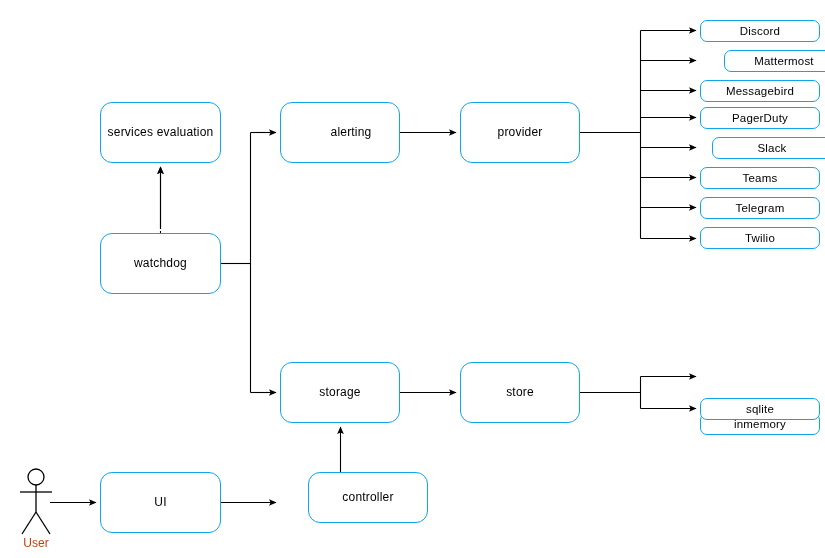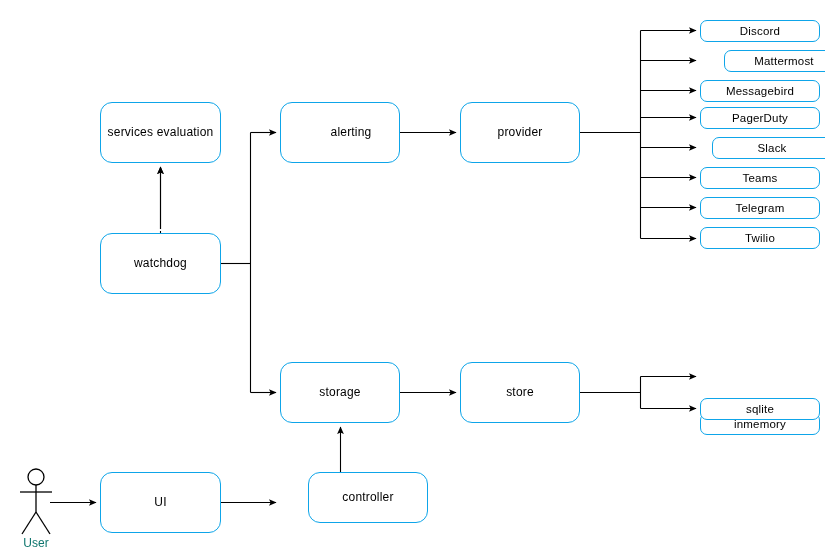"User" .actor-label { color: #0f766e -> #c2410c }
